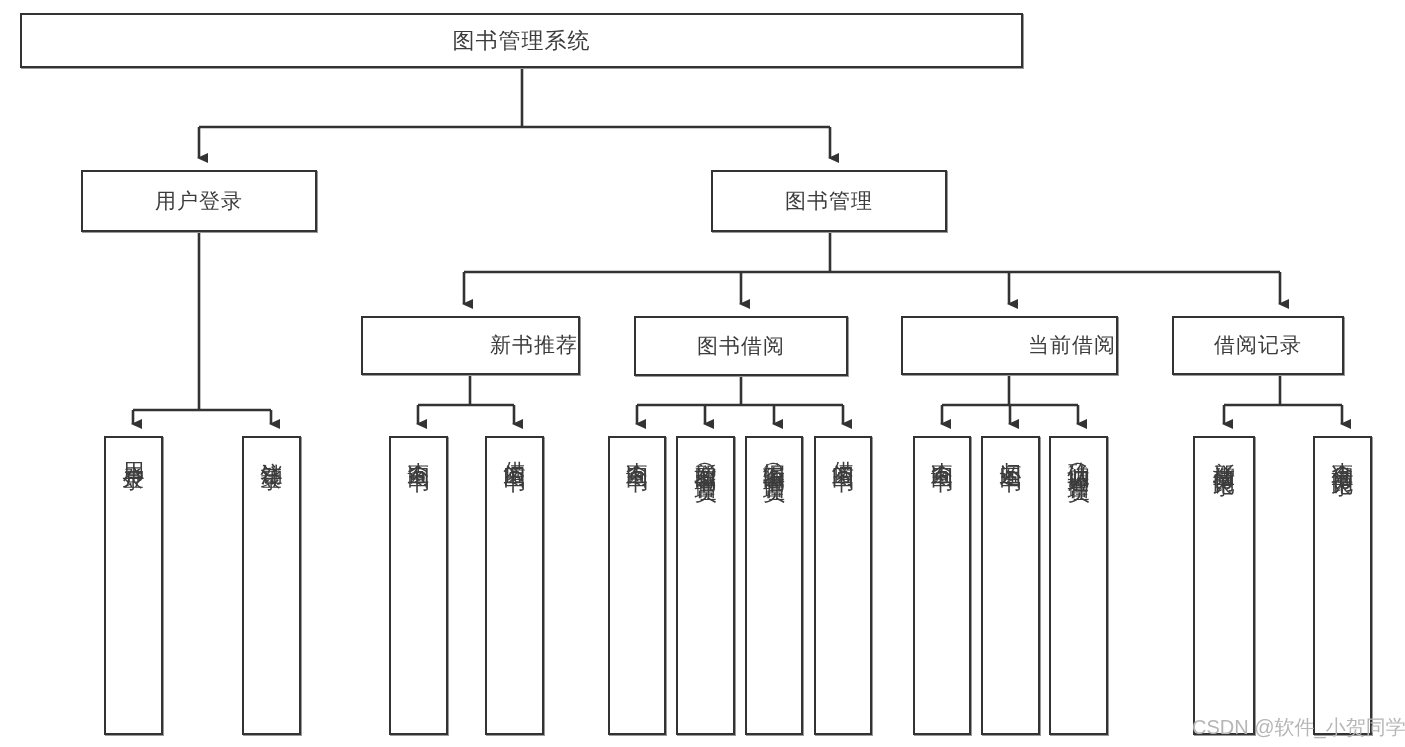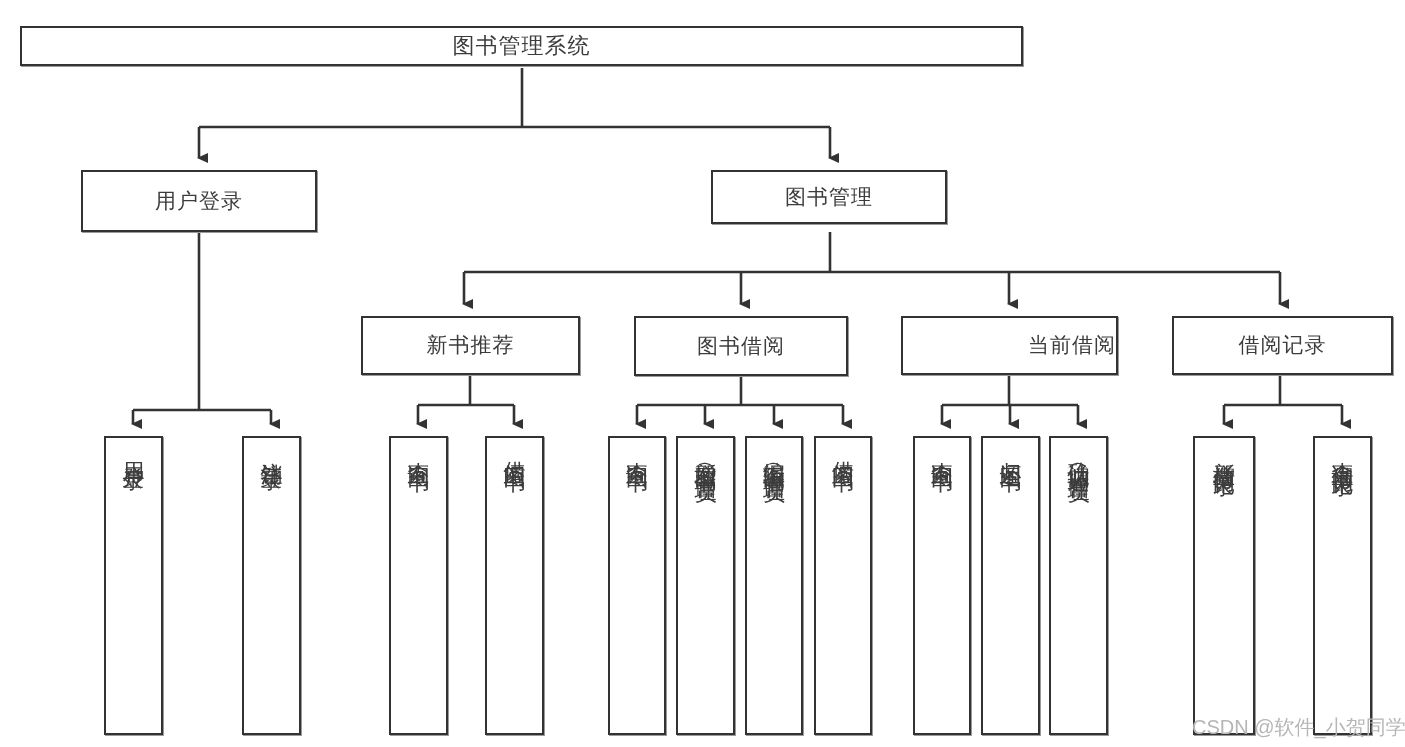"图书管理系统" div.node { height: 40px -> 55px; top: 26px -> 13px }
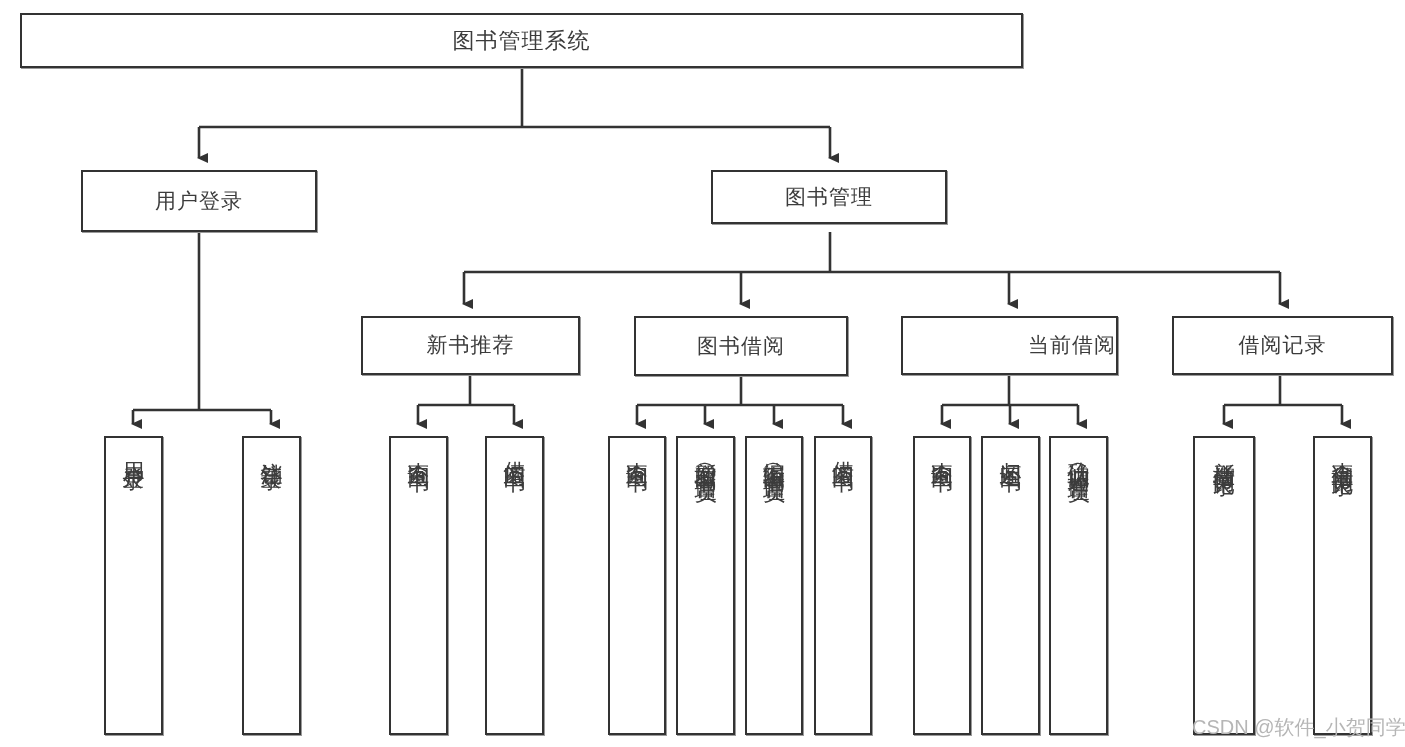"图书管理" div.node { height: 54px -> 62px }
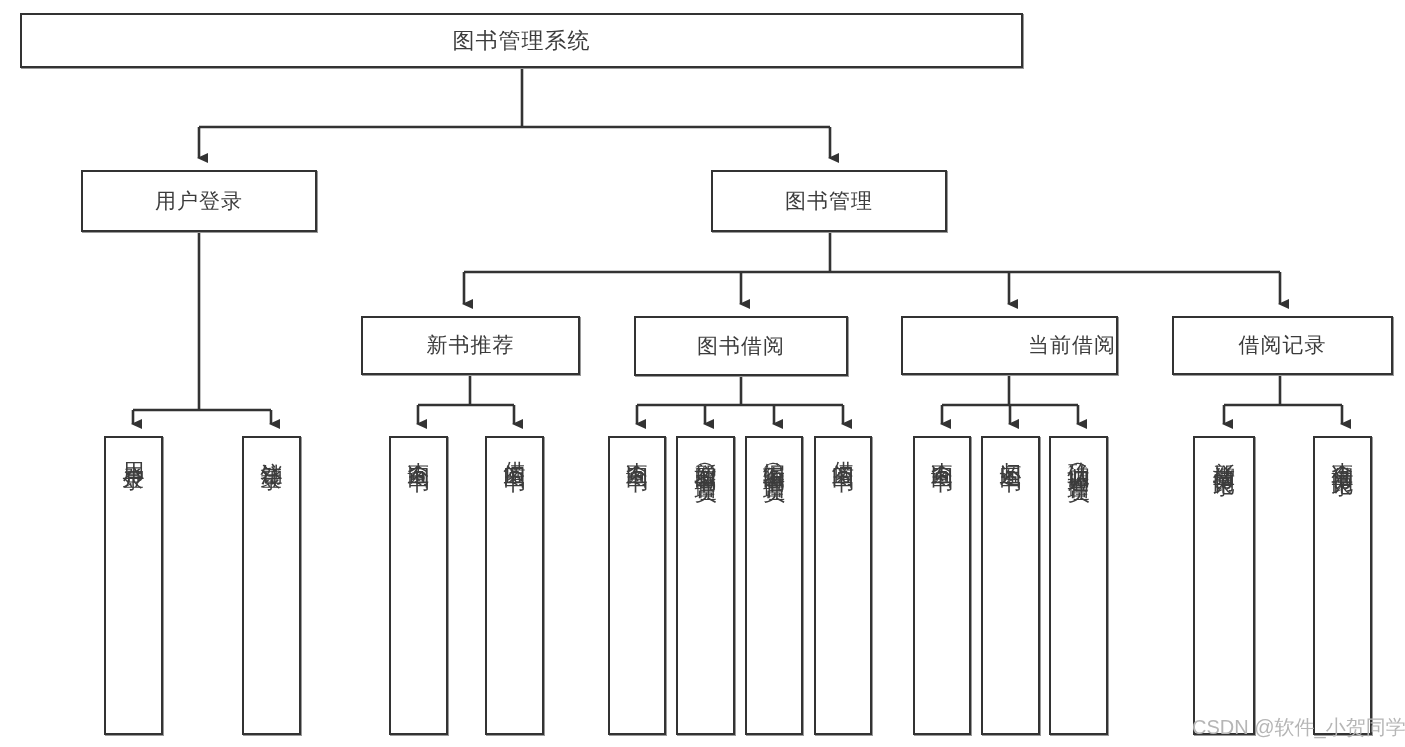"新书推荐" div.node { justify-content: none -> flex-end }
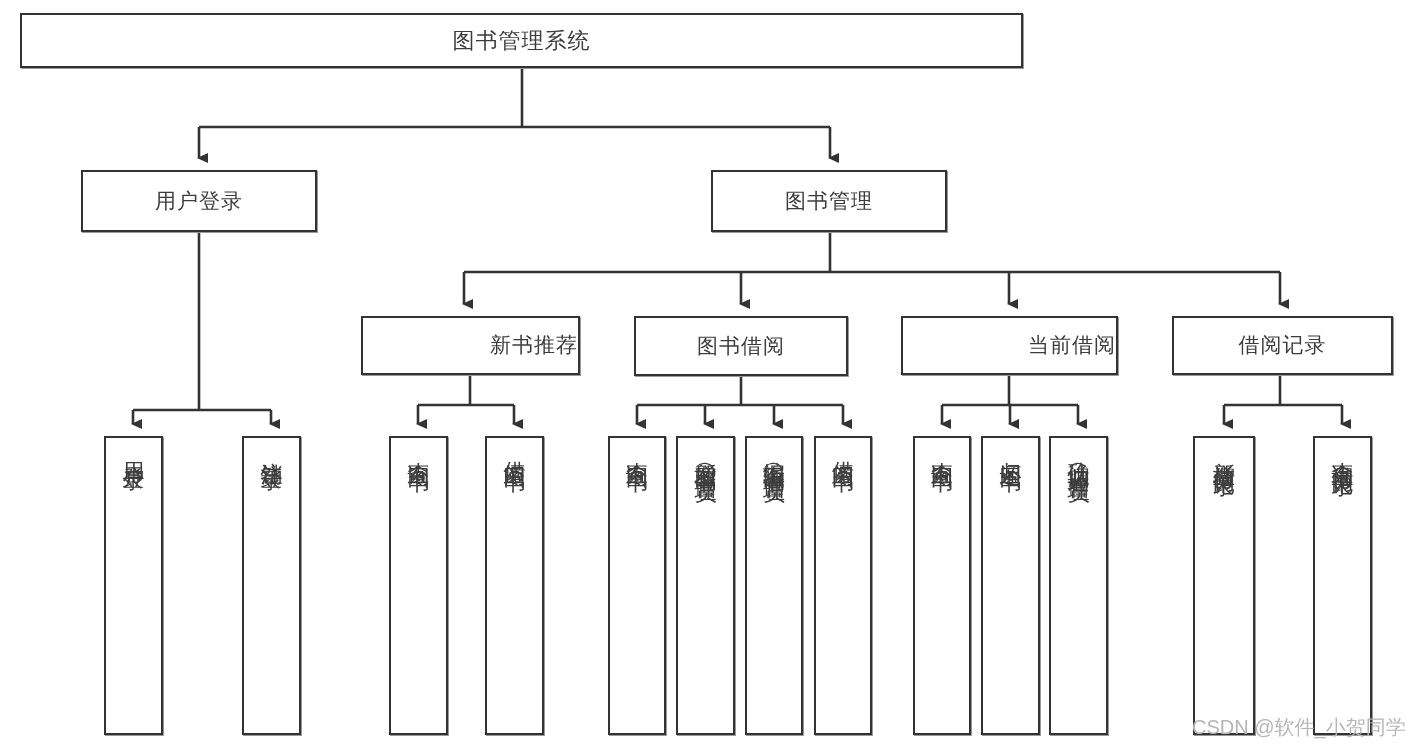"借阅记录" div.node { width: 221px -> 172px }
